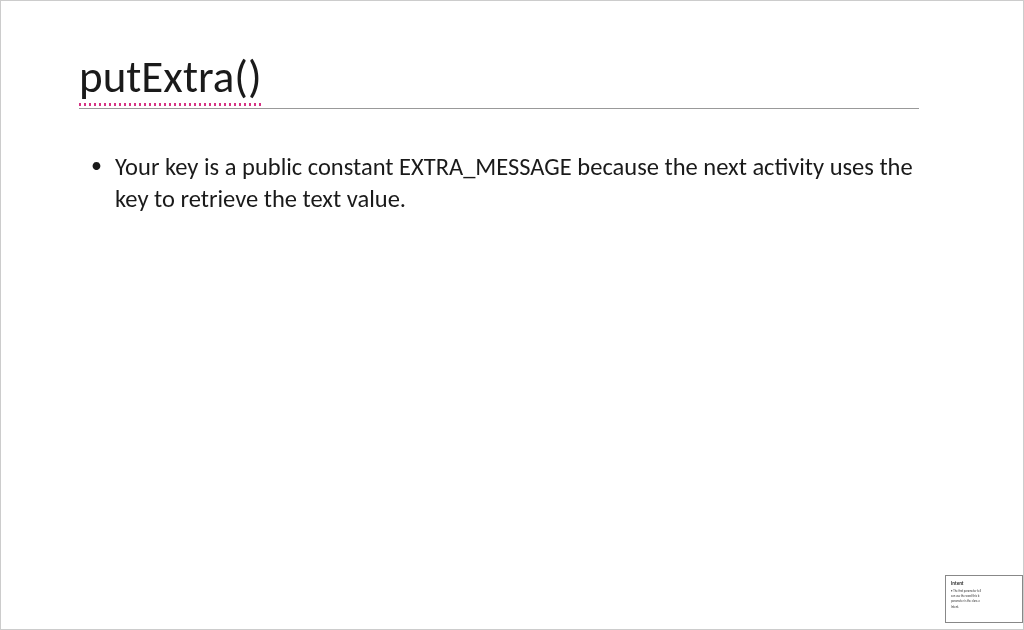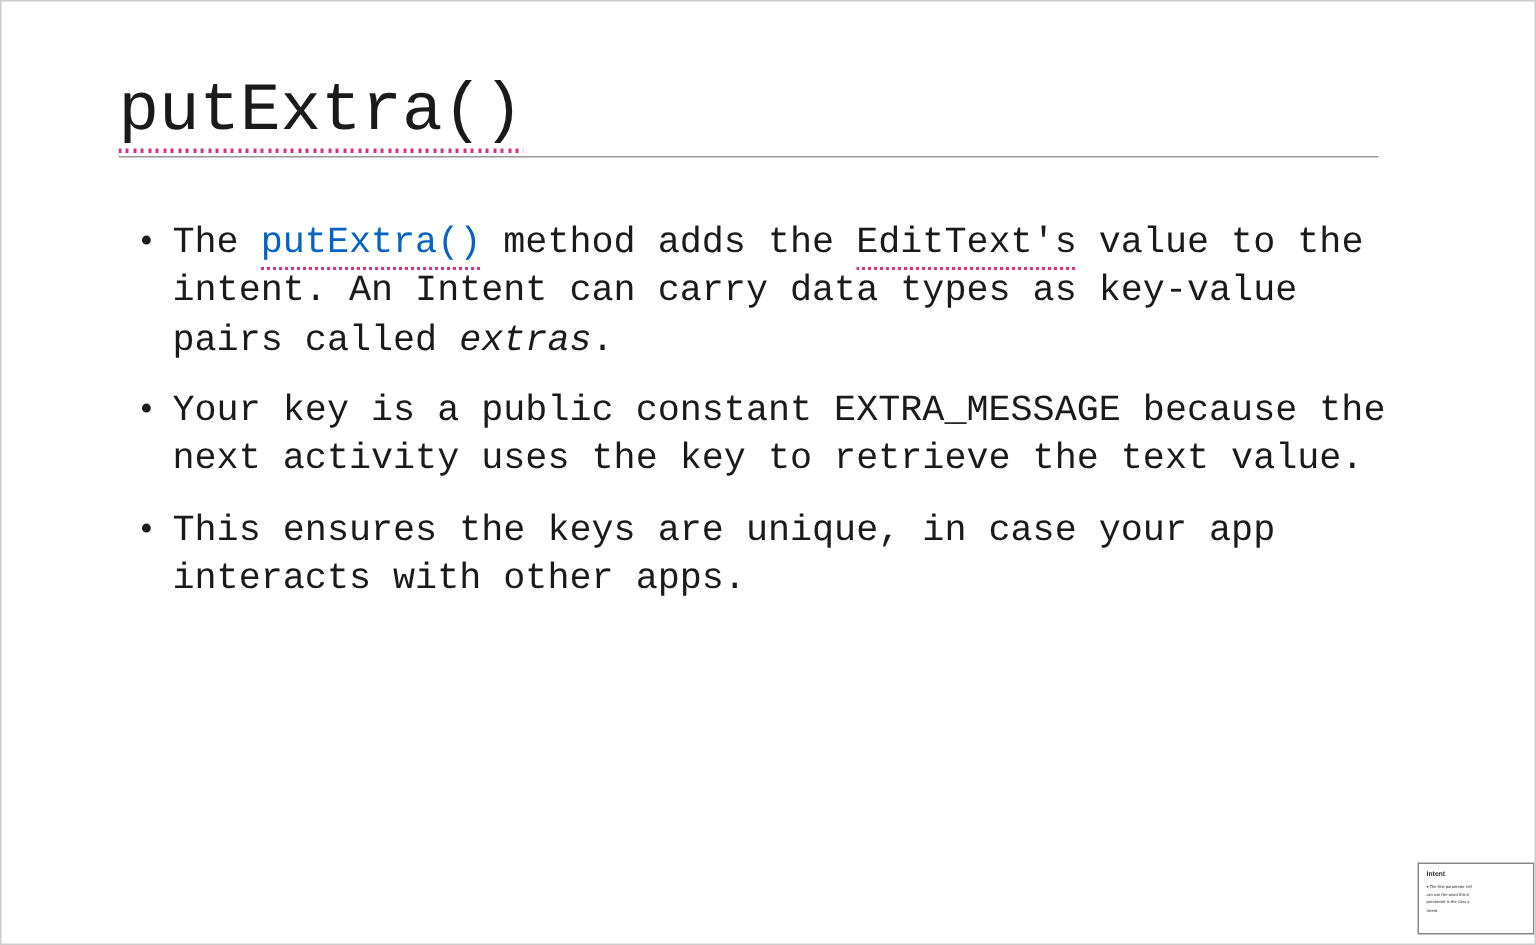"putExtra()" .slide { font-family: Liberation Mono, monospace -> none }
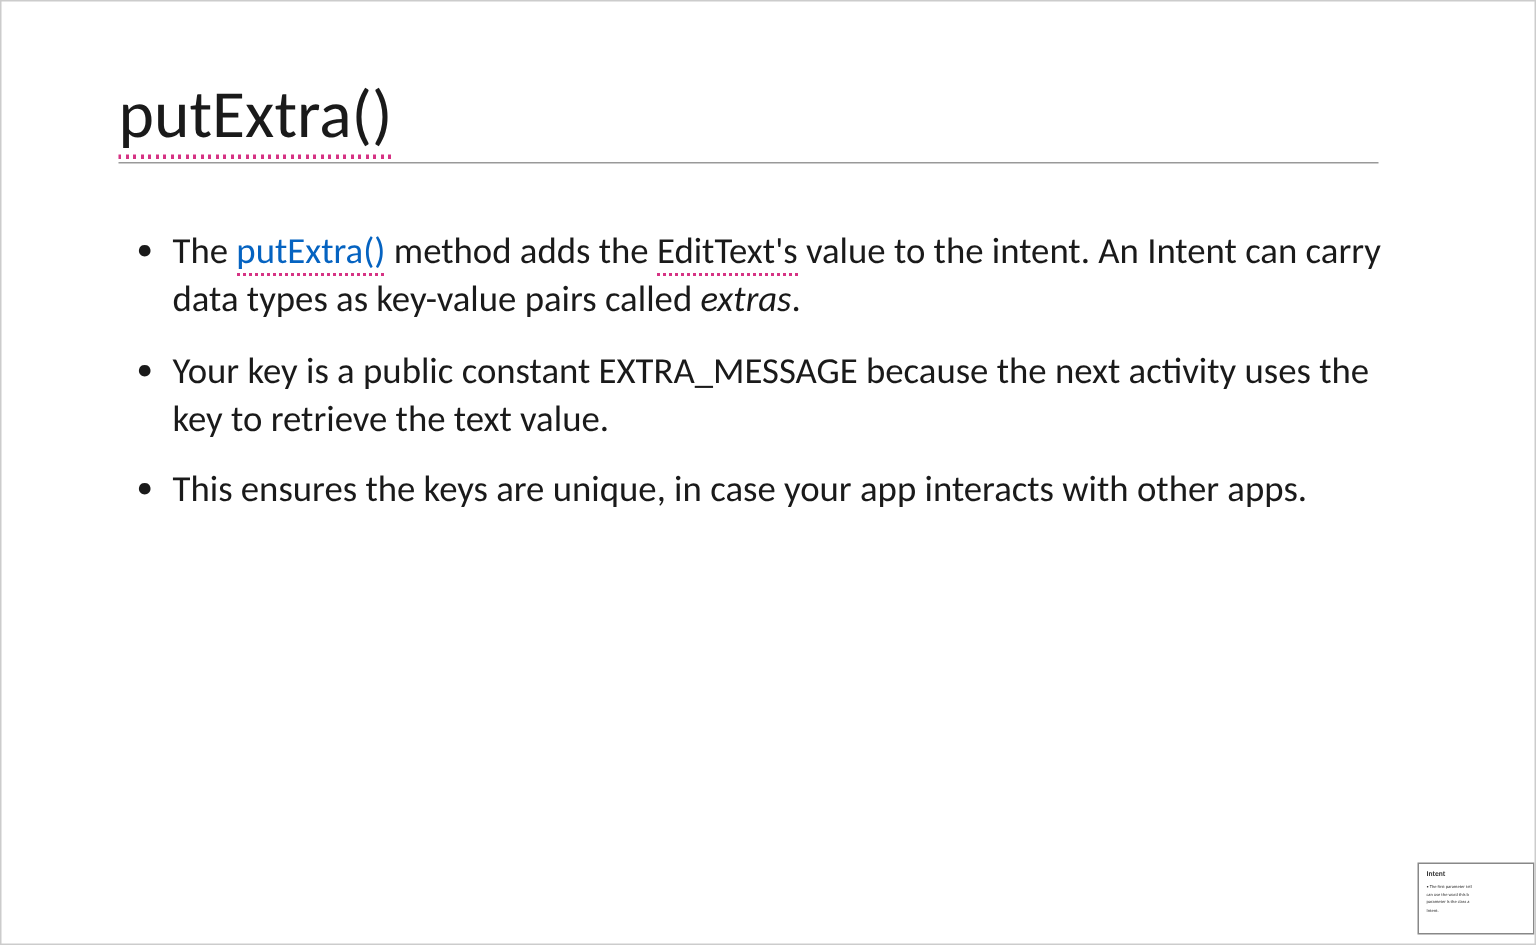"The putExtra() method adds the" li { html: <li> <span>The </span><a><span>putExtra()</span></a><span> method adds the </span><span>EditText's</span><span> value to the intent. An Intent can carry data types as key-value pairs called </span><span>extras</span><span>.</span> </li> -> none }
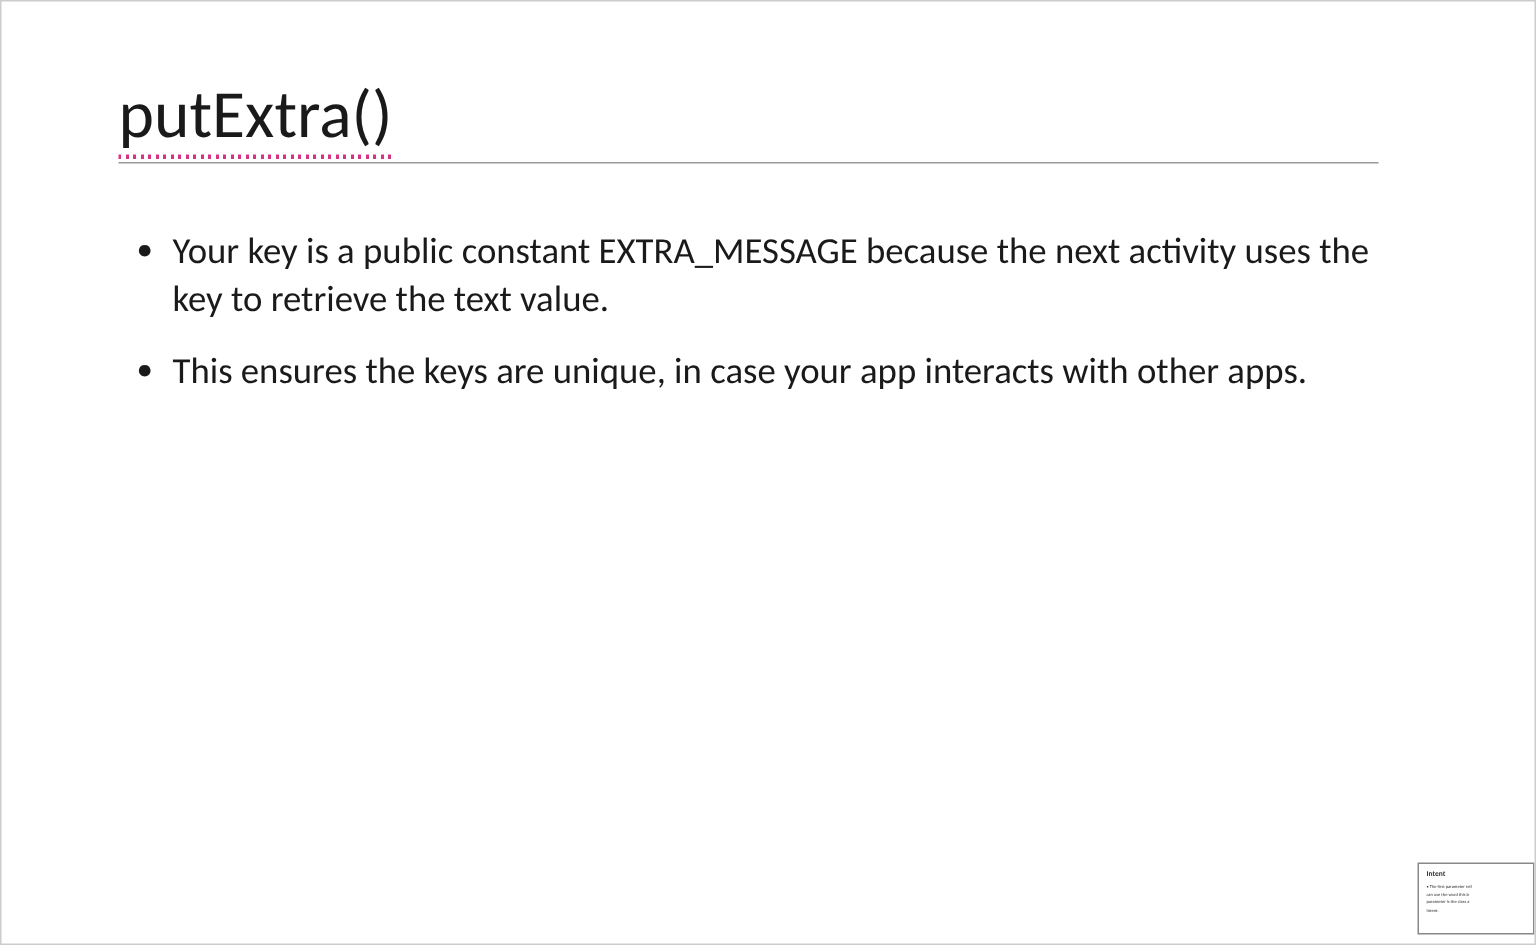"This ensures the keys are" li { html: <li> <span>This ensures the keys are unique, in case your app interacts with other apps.</span> </li> -> none }
